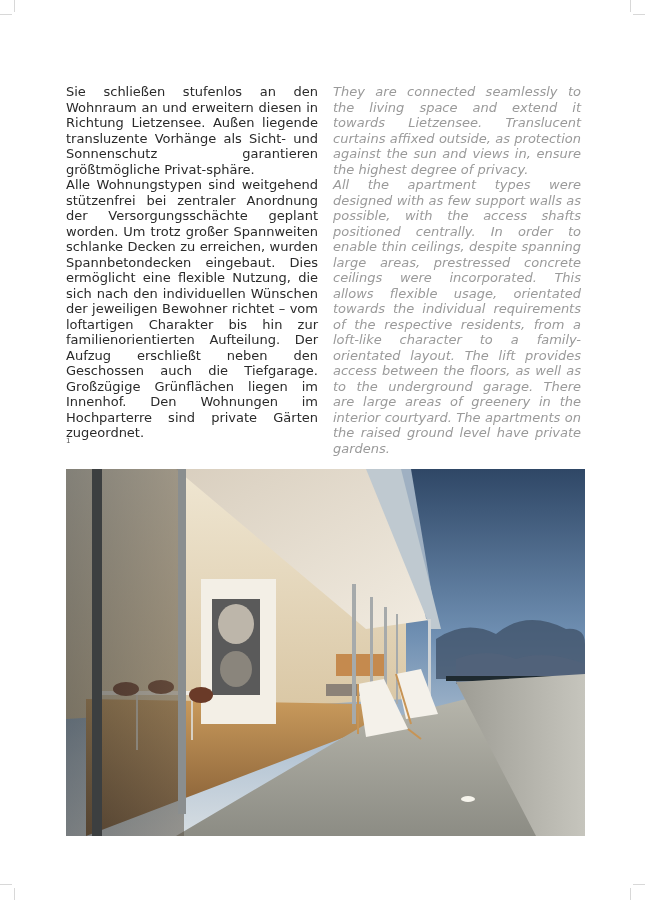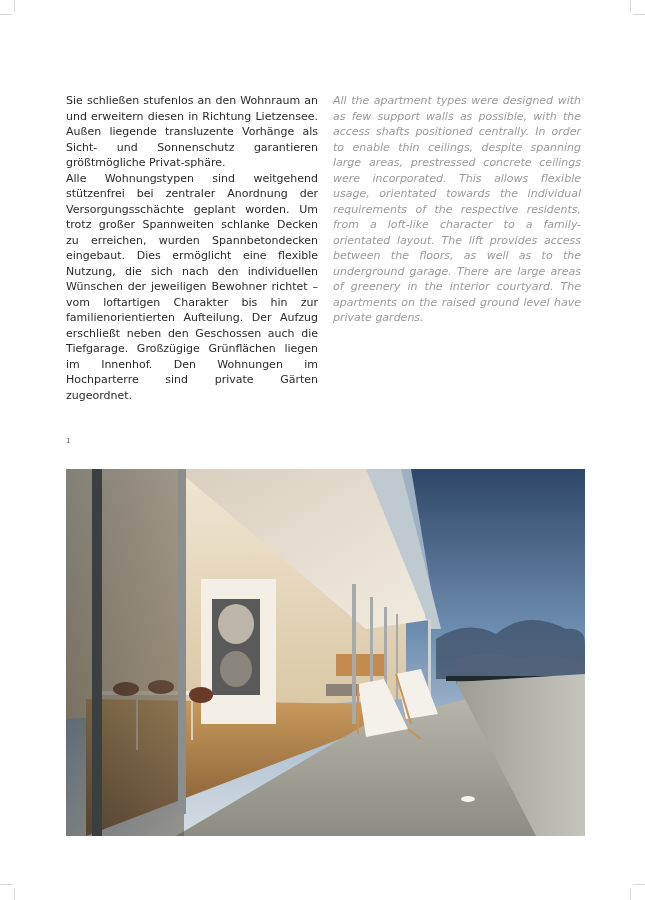"Sie schließen stufenlos an den" .col { font-size: 11px -> 13px; top: 93px -> 84px }
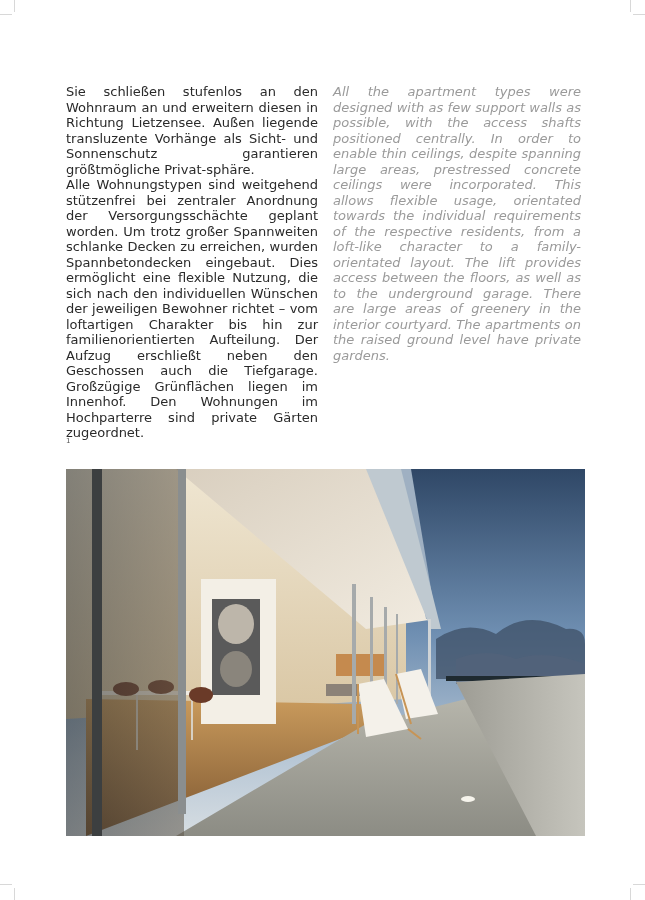"They are connected seamlessly to" p { html: none -> <p>They are connected seamlessly to the living space and extend it towards Lietzensee. Translucent curtains affixed outside, as protection against the sun and views in, ensure the highest degree of privacy.</p> }
